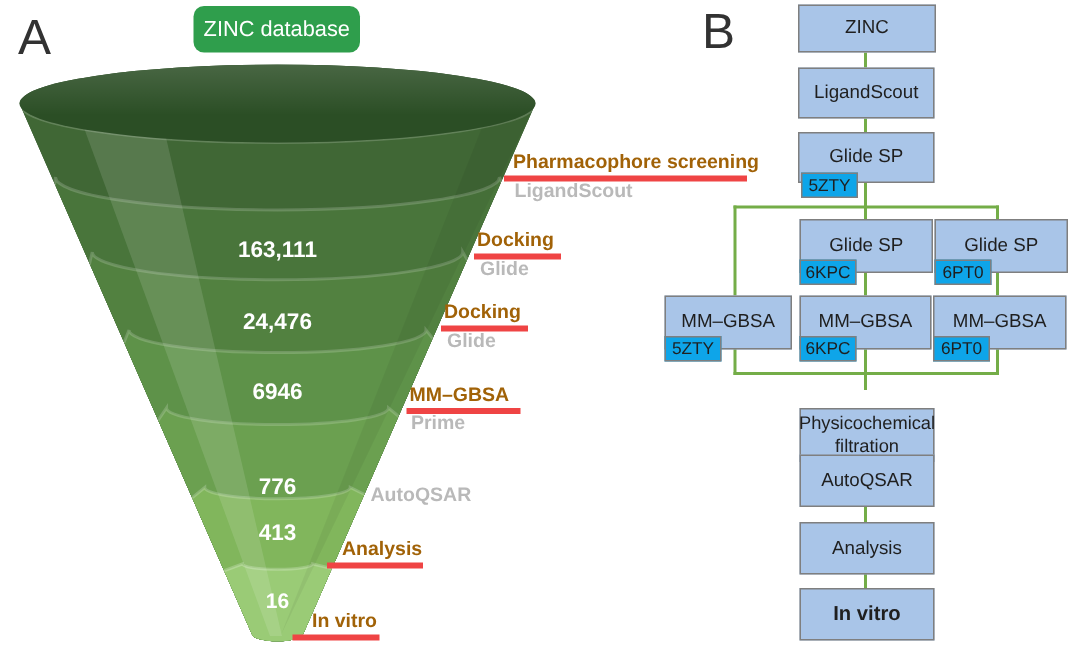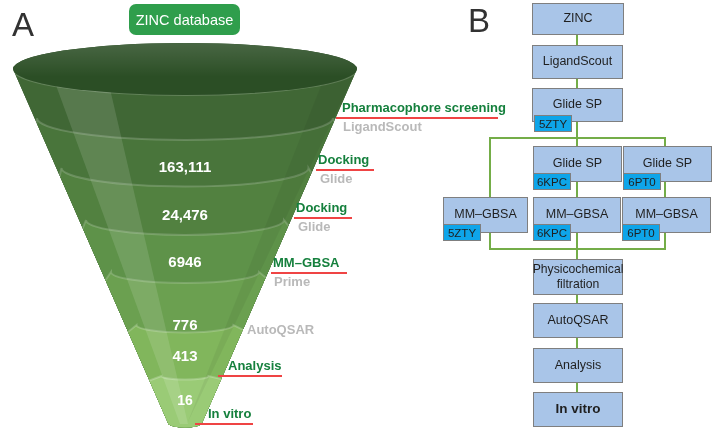"Pharmacophore screening" .slabel { border-bottom: 2px solid #ef4444 -> 4px solid #ef4444; color: #15803d -> #a16207 }
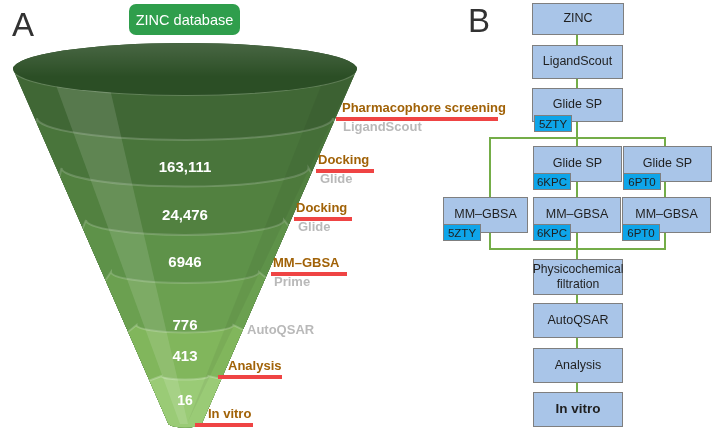"Physicochemical filtration" .node.small-text { margin-top: none -> 13px }
